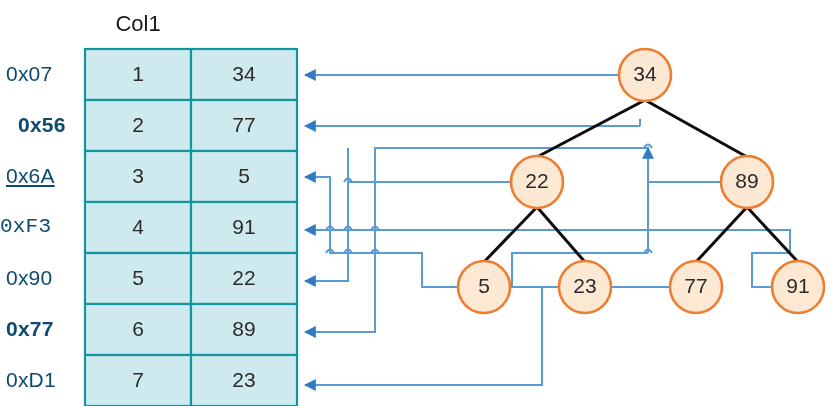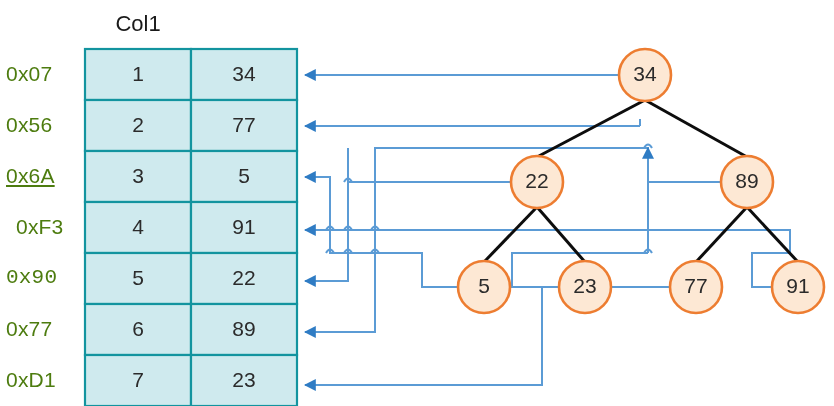"0x07" .addr { color: #4d7c0f -> #0c4a6e }
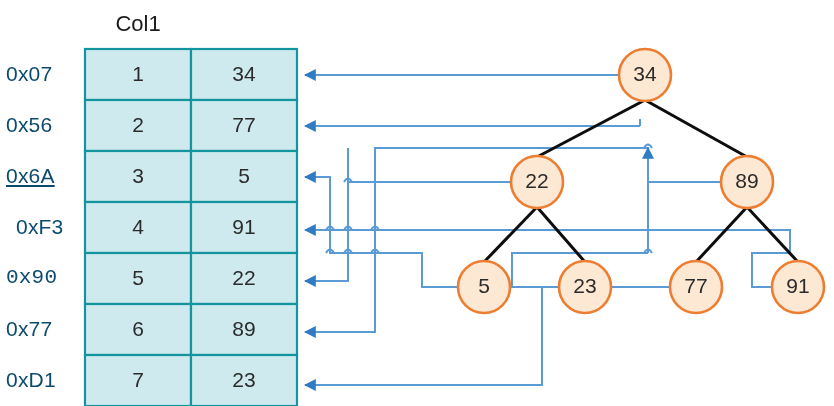"0x56" div.addr { font-weight: none -> bold; left: 6px -> 18px }
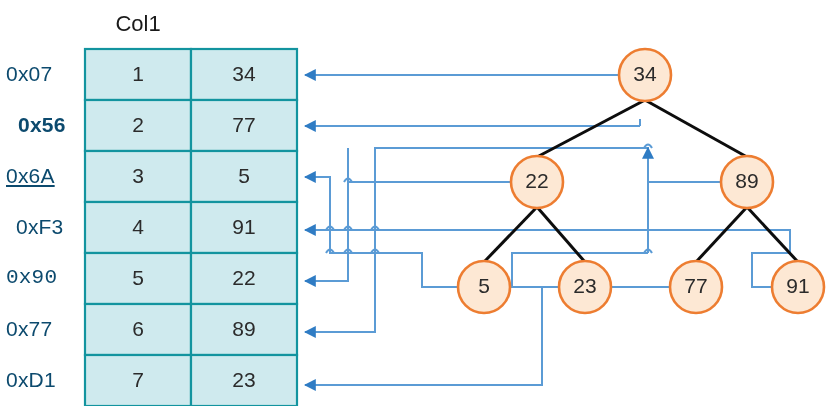"0xF3" div.addr { font-family: none -> Liberation Mono, monospace; left: 16px -> 0 }
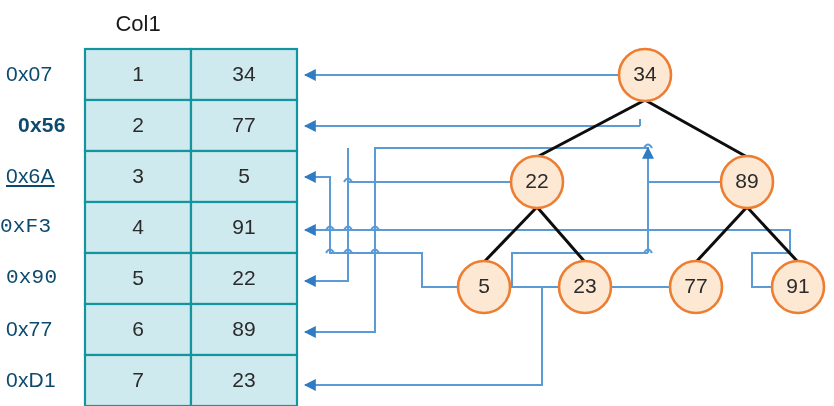"0x90" div.addr { font-family: Liberation Mono, monospace -> none }
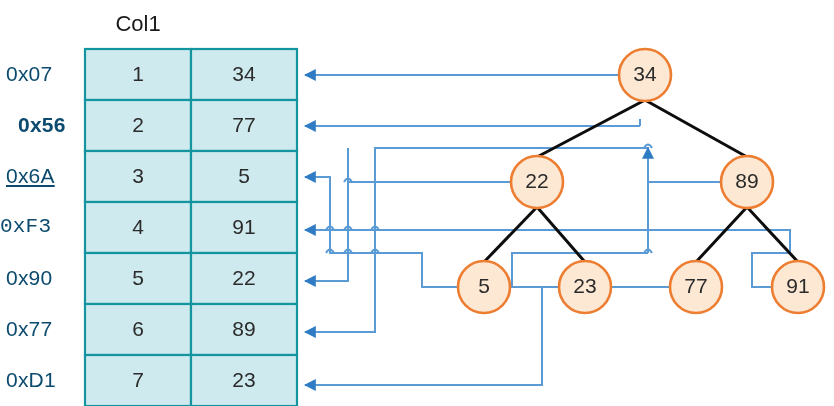"0x77" div.addr { font-weight: none -> bold }
